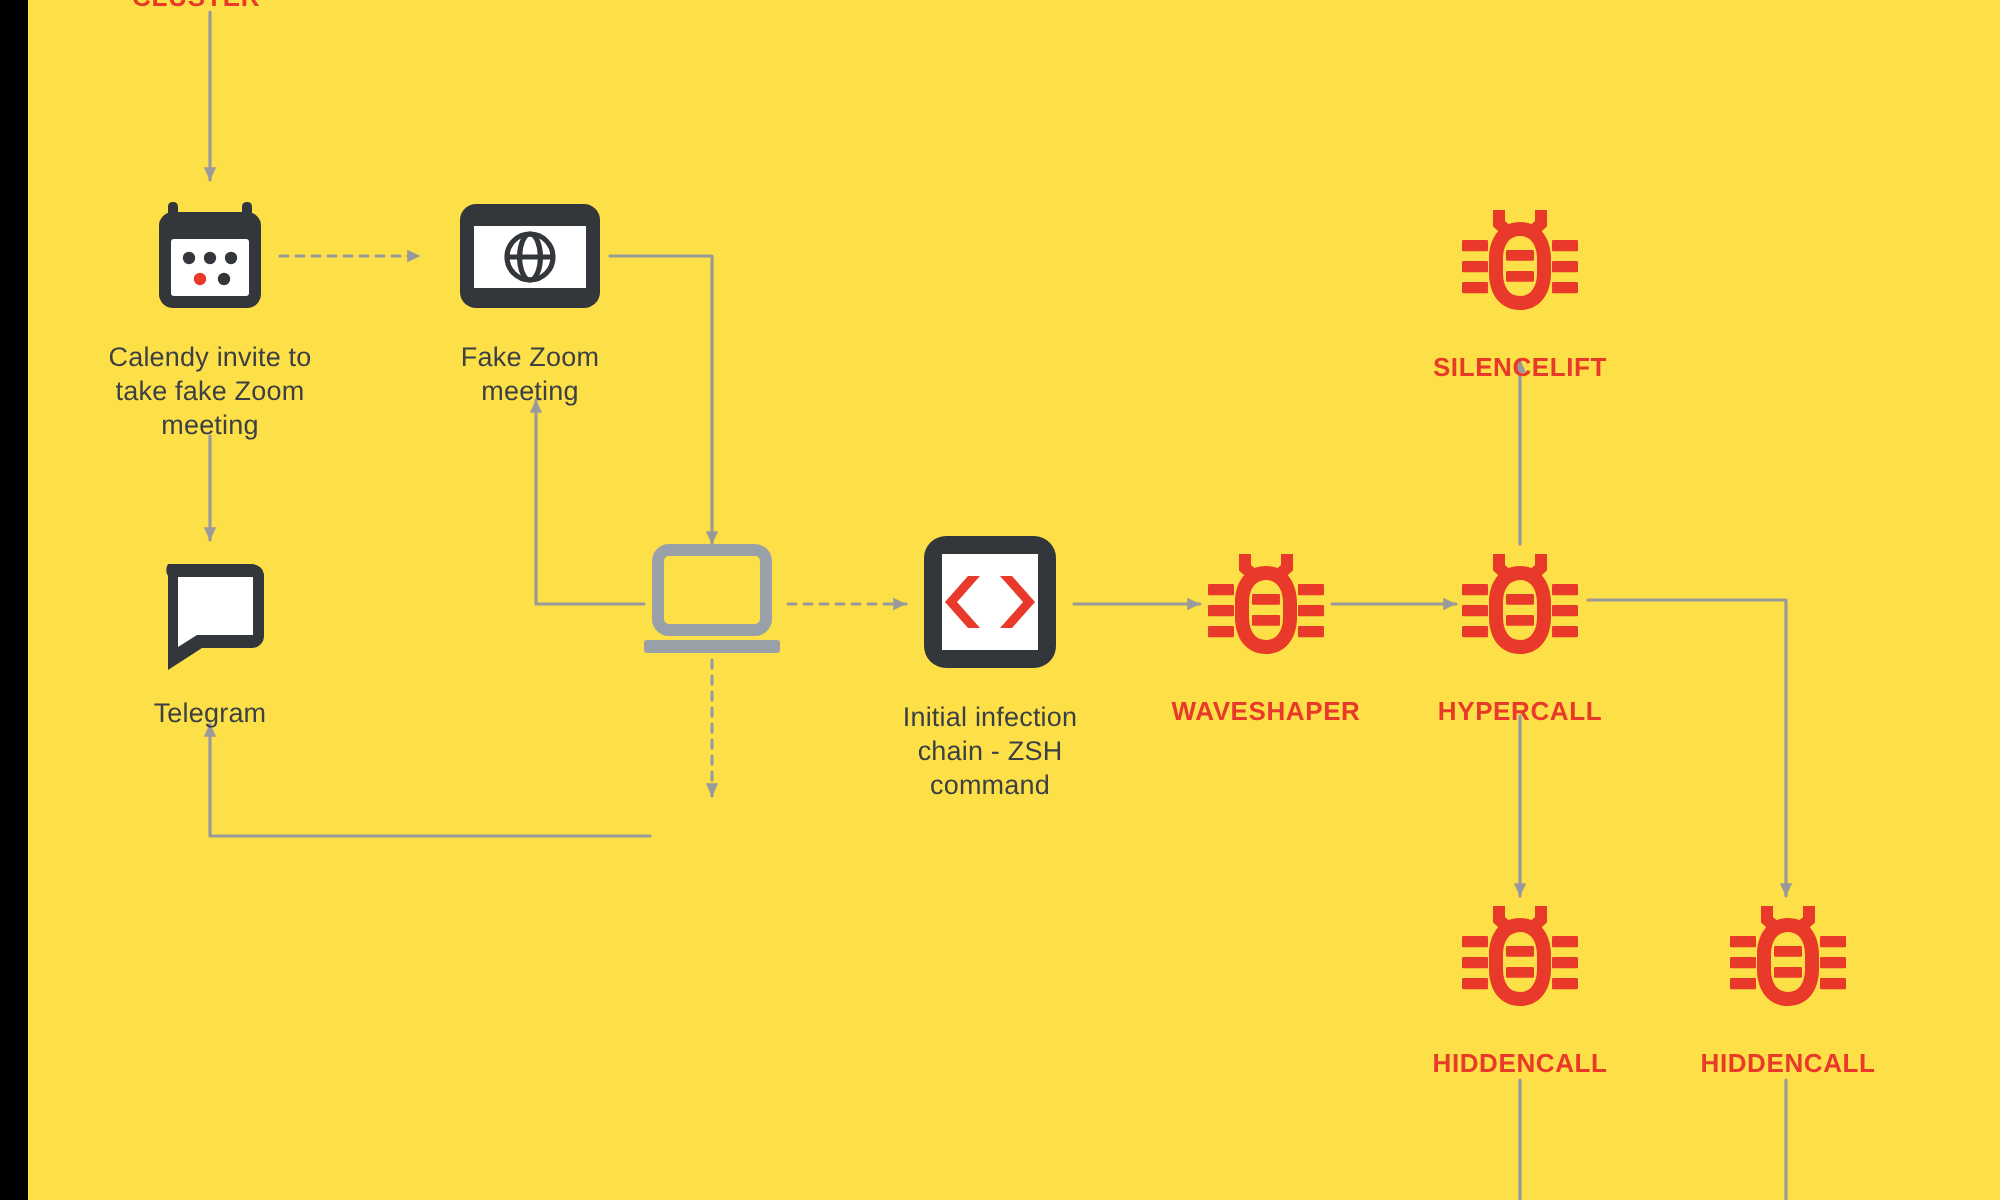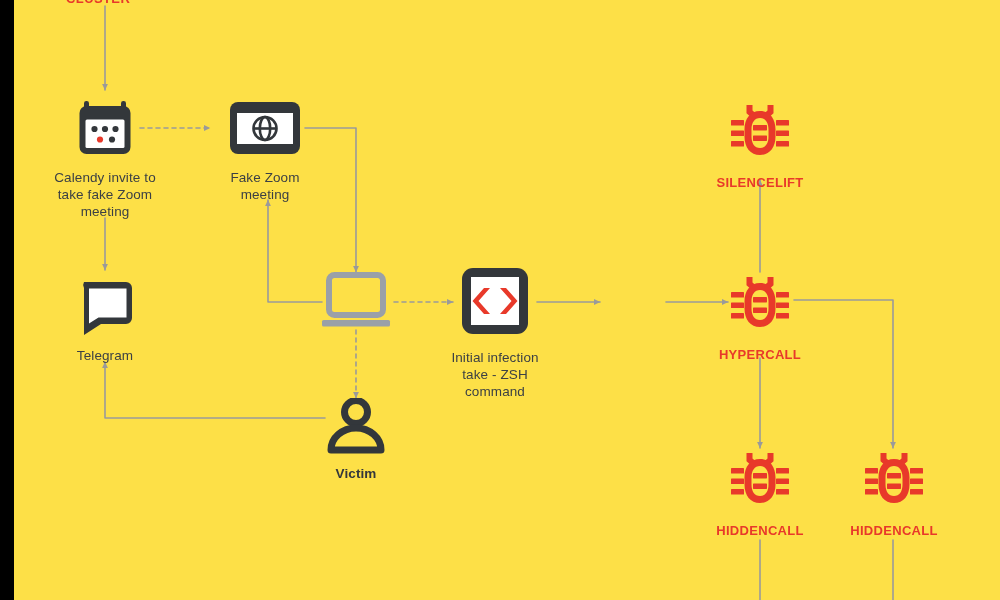"Initial infection" span.cap { text: take -> chain }
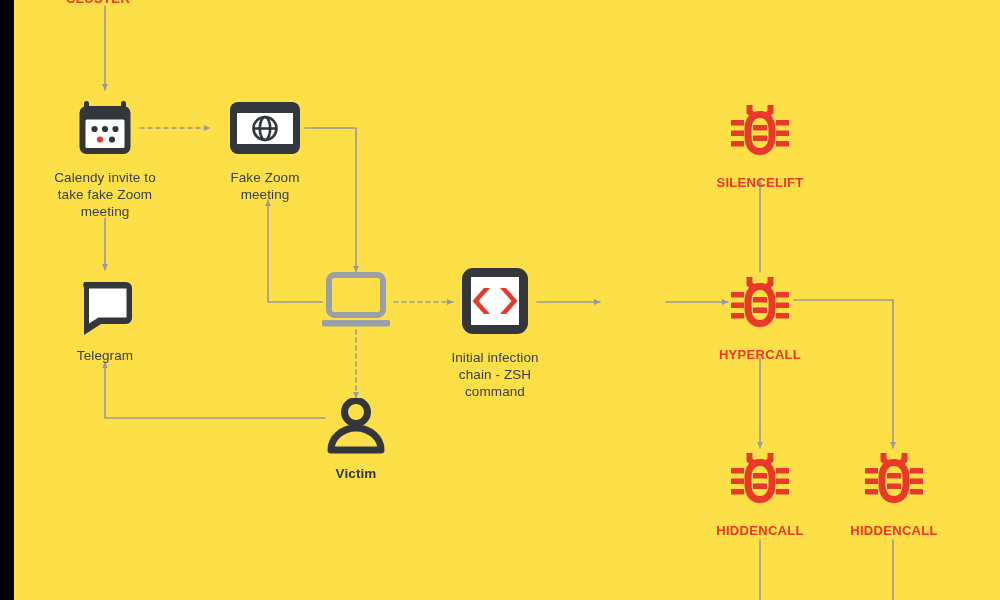"WAVESHAPER" div.node { html: none -> <div> <span> <svg> <g> <path></path> <path></path> <path></path> <rect></rect> <rect></rect> <rect></rect> <rect></rect> <rect></rect> <rect></rect> <rect></rect> <rect></rect> </g> </svg> </span> <span>WAVESHAPER</span> </div> }
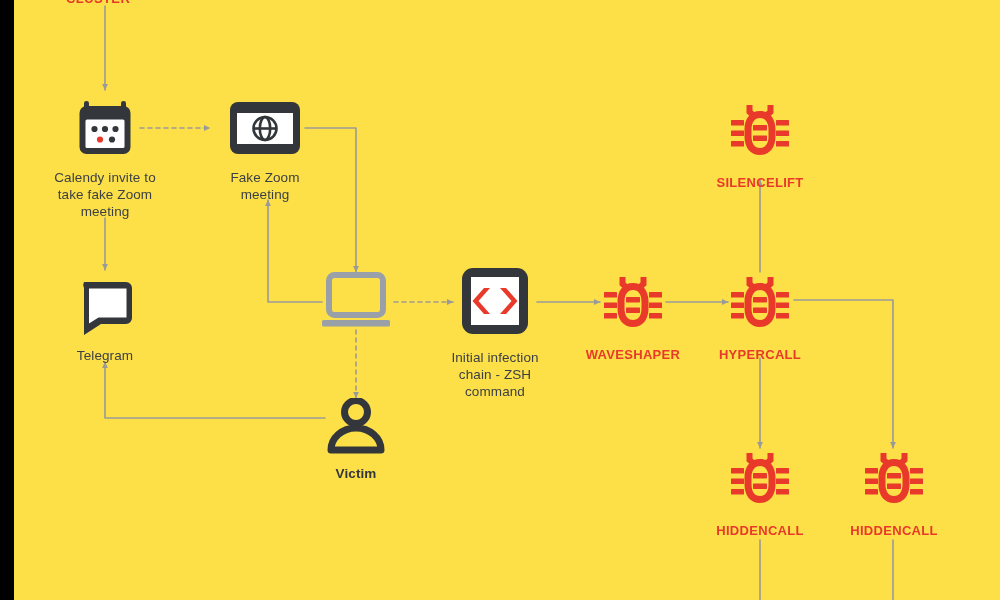"Victim" div.node { html: <div> <span> <svg> <circle></circle> <path></path> </svg> </span> <span>Victim</span> </div> -> none }
